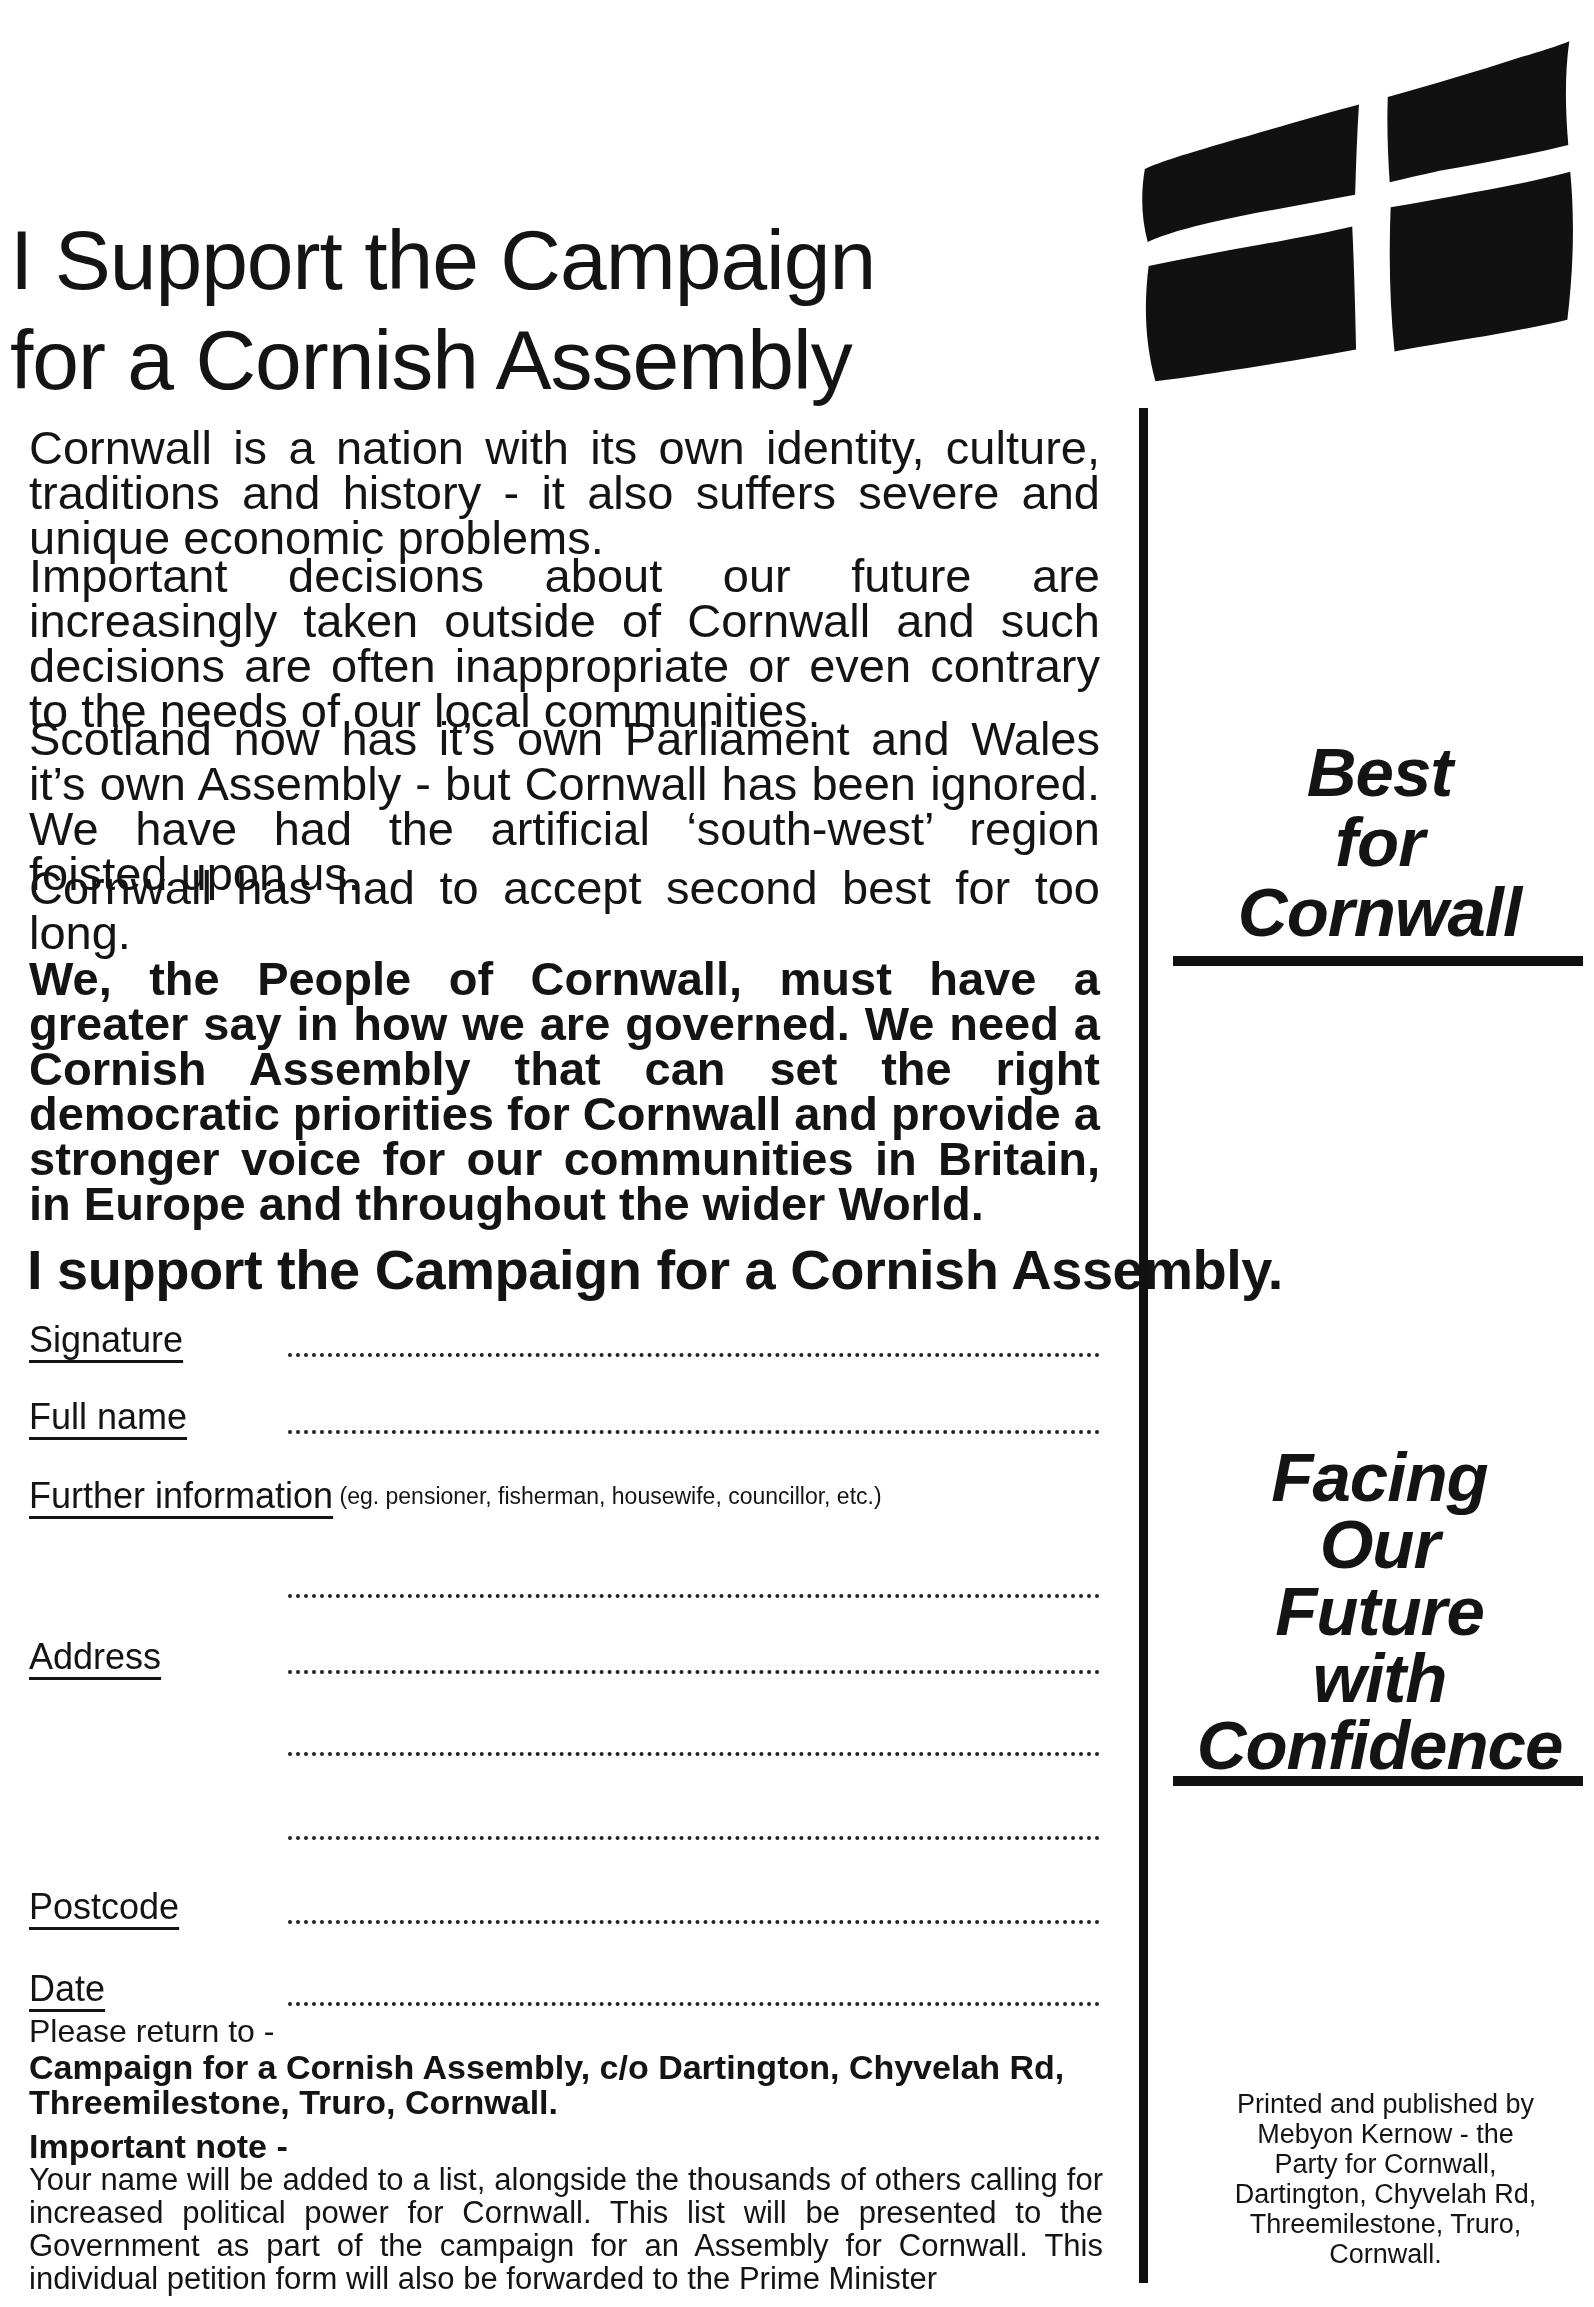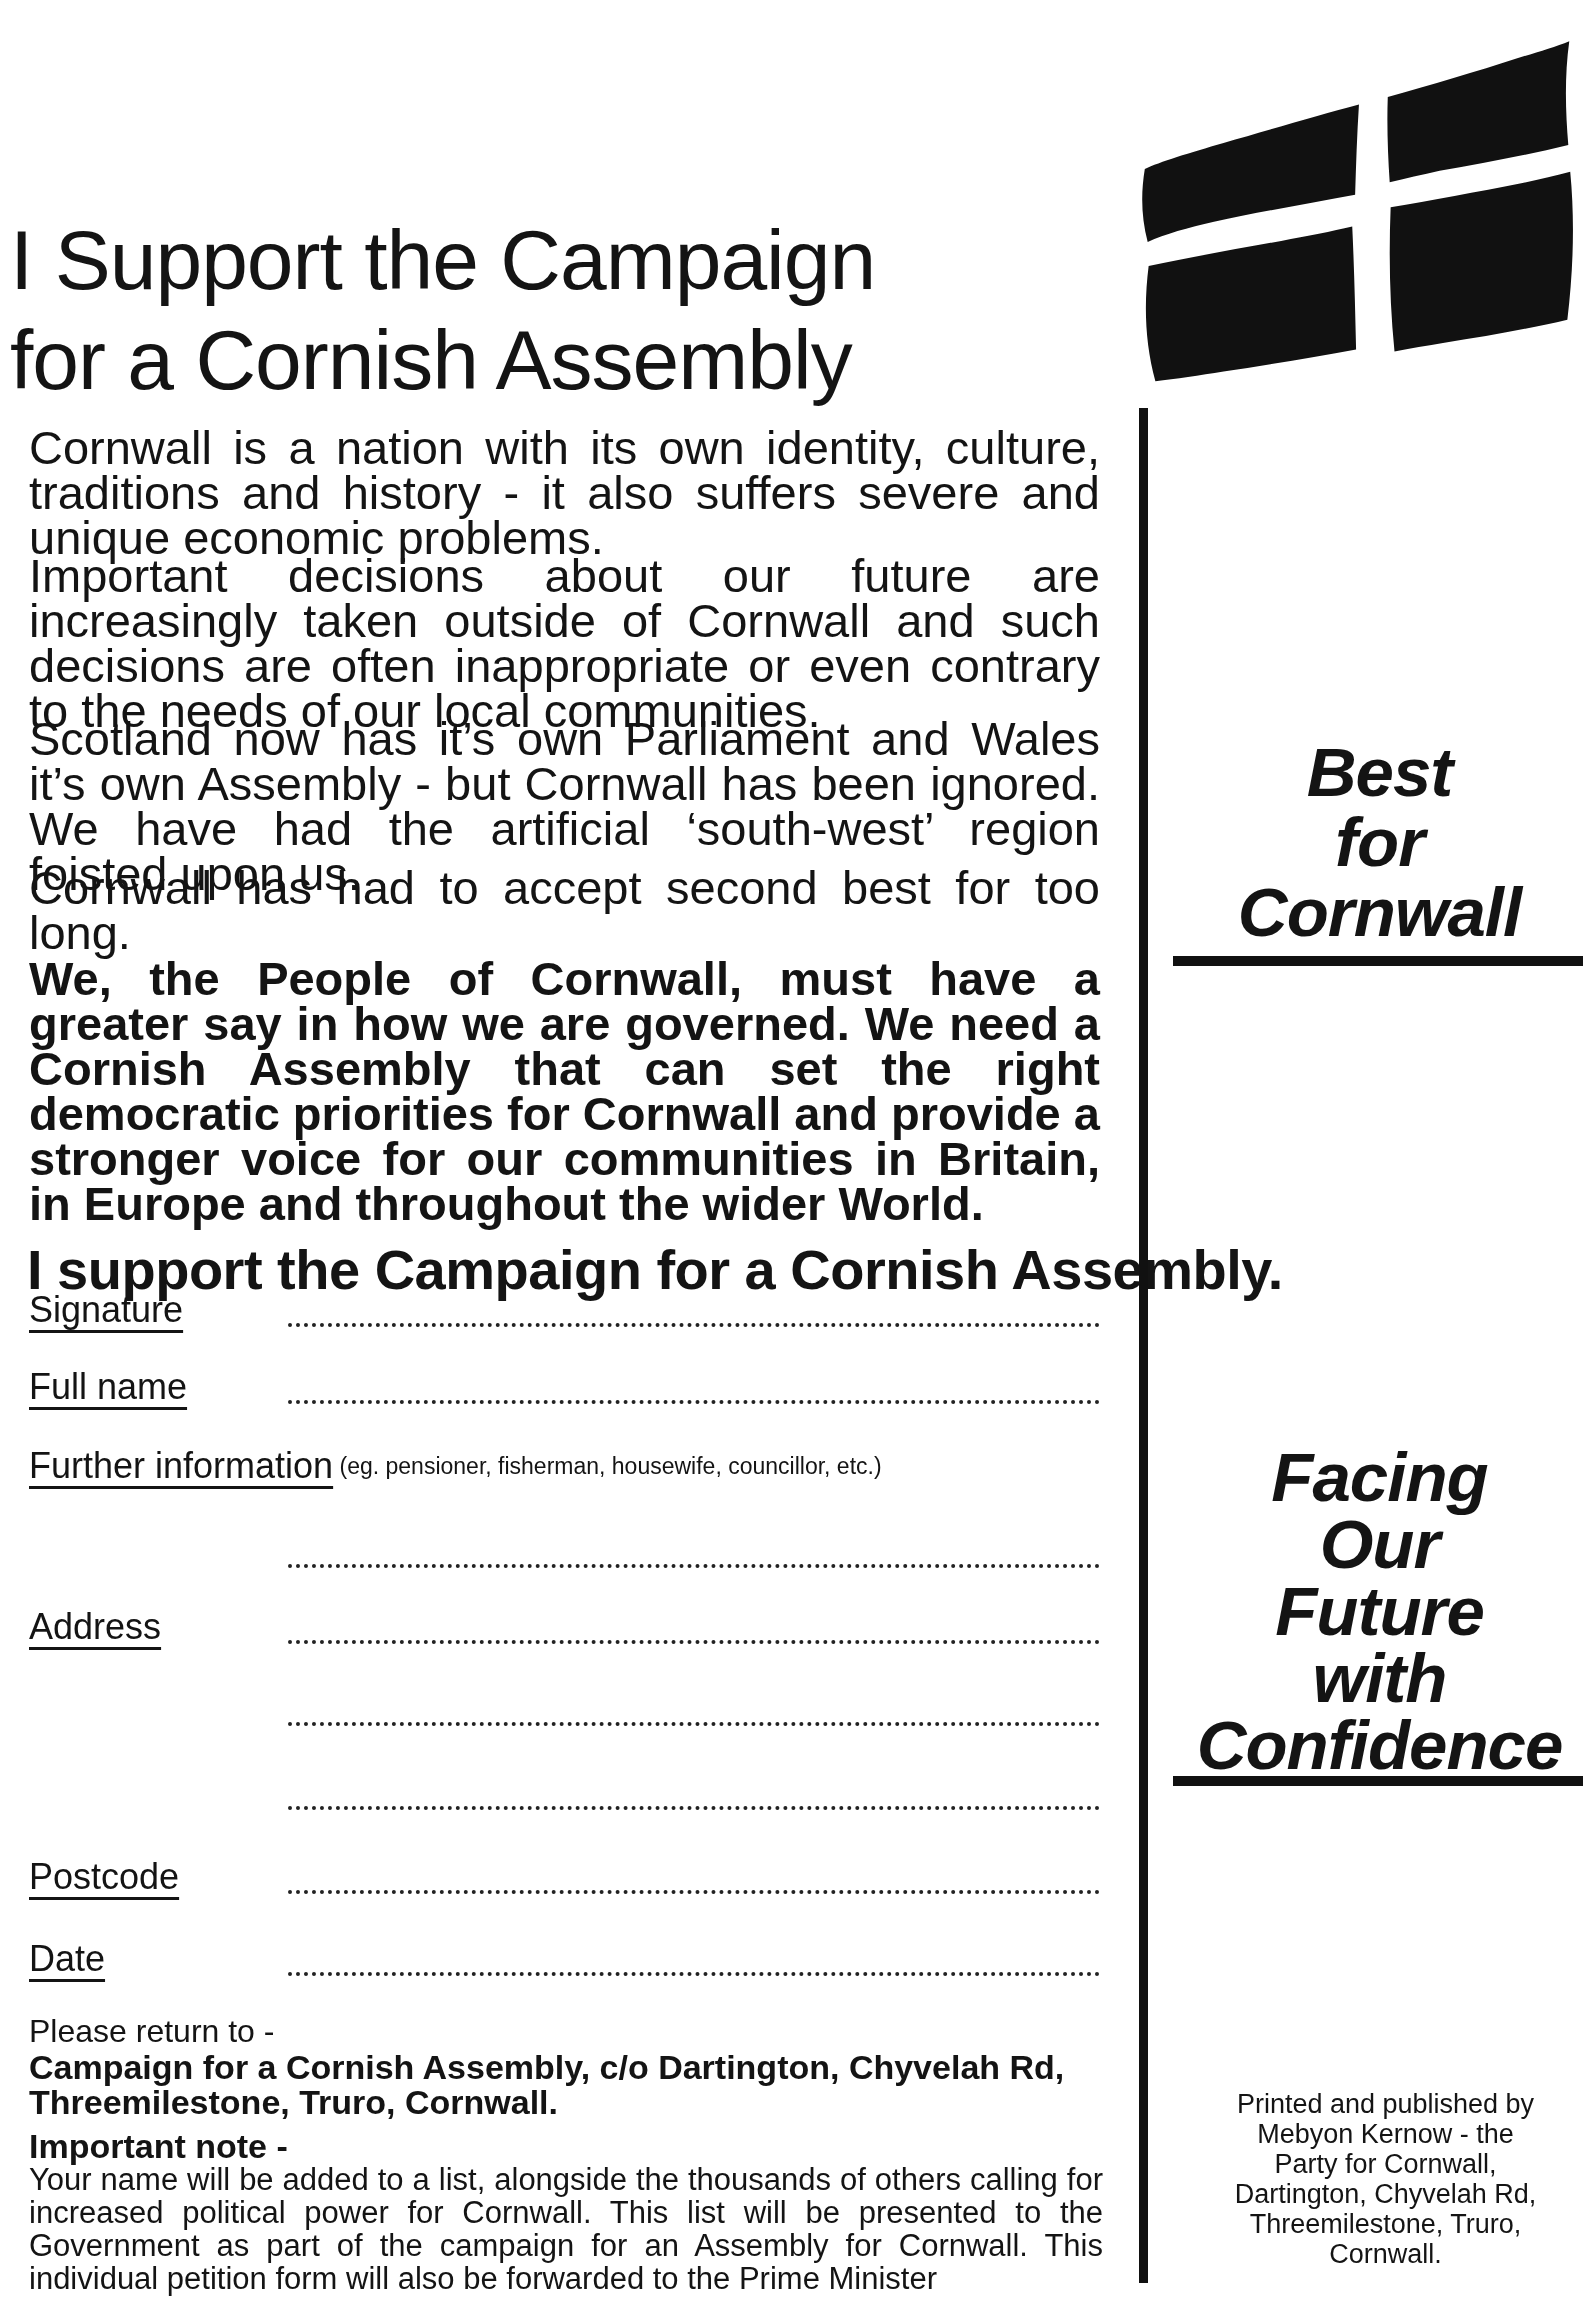"Signature" .form-row { margin-top: none -> 30px }
